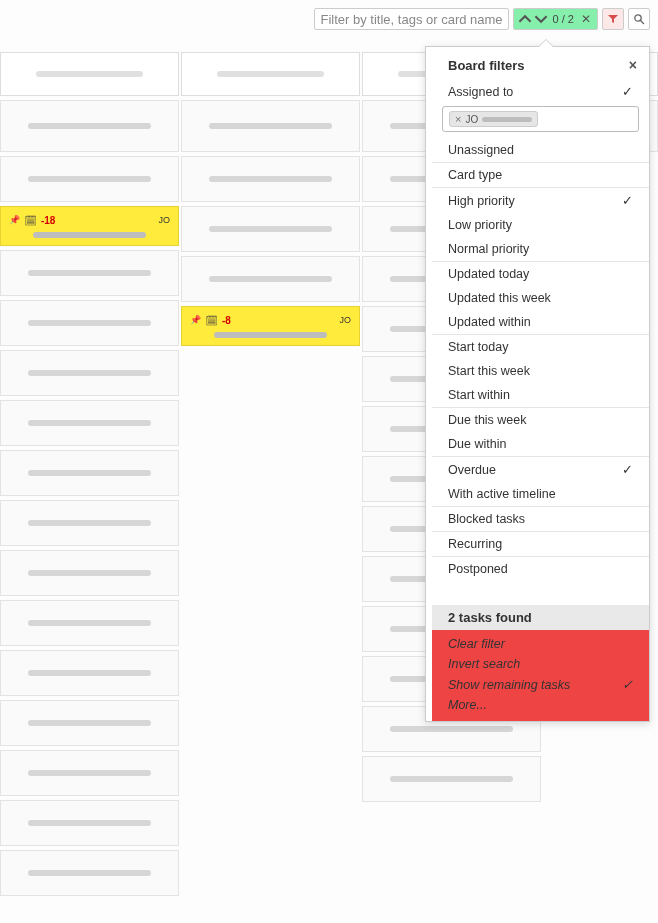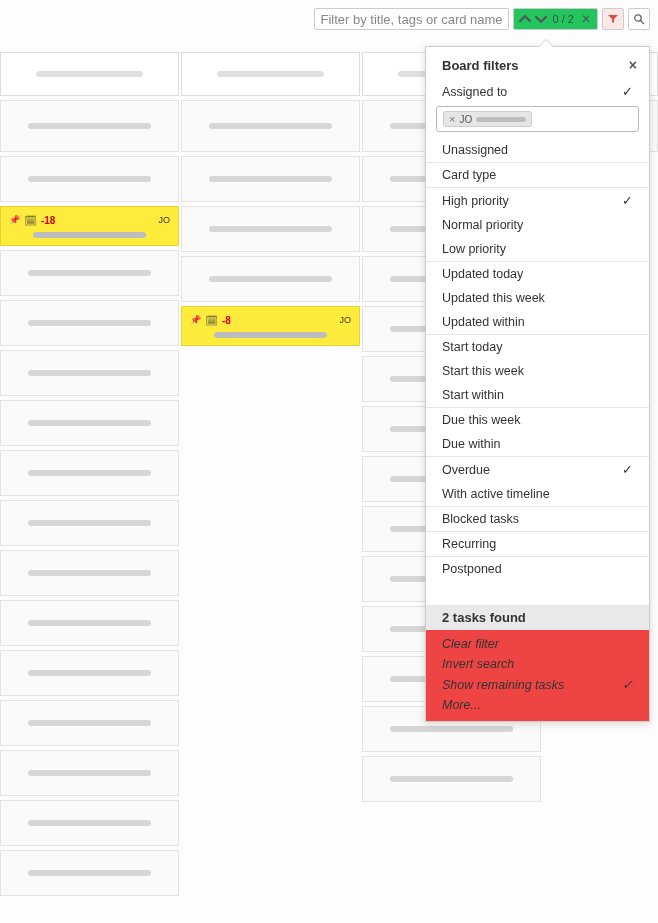"0 / 2" .nav-group { background: #22c55e -> #86efac }
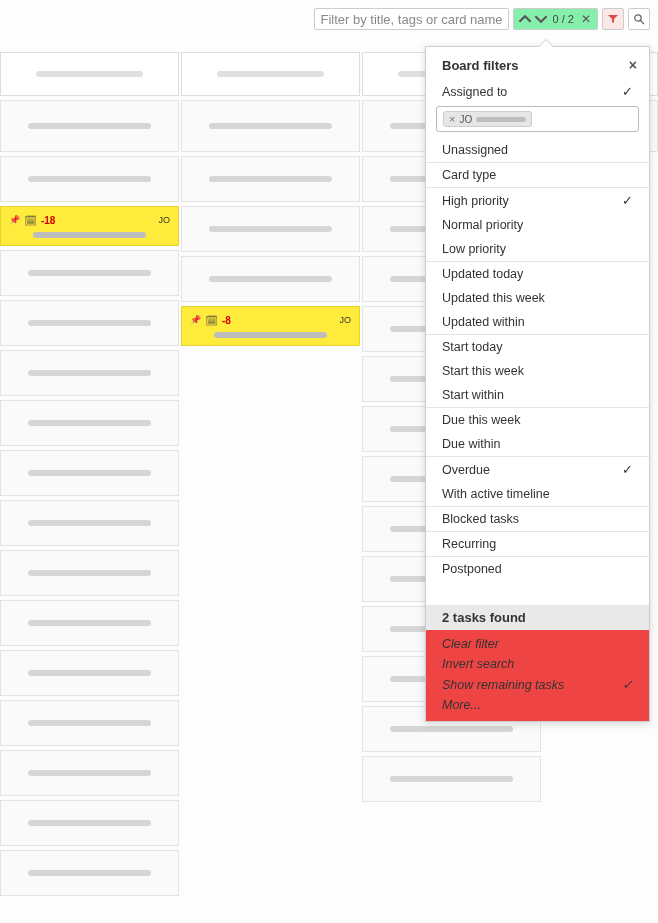"Board filters" .panel { padding-left: none -> 6px }
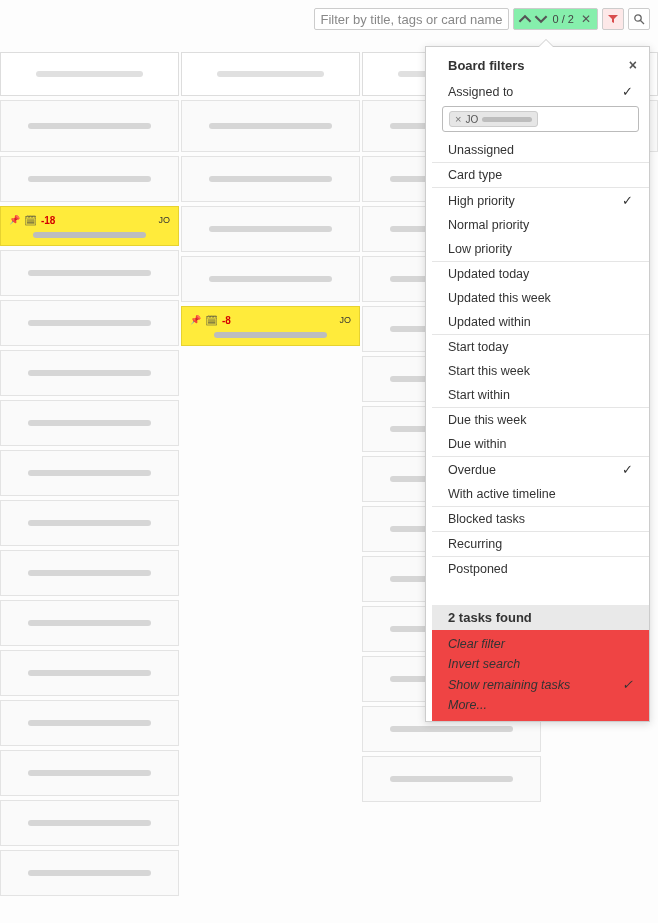"Normal priority" div.filter-row { order: before "Low priority" -> after "Low priority" }
